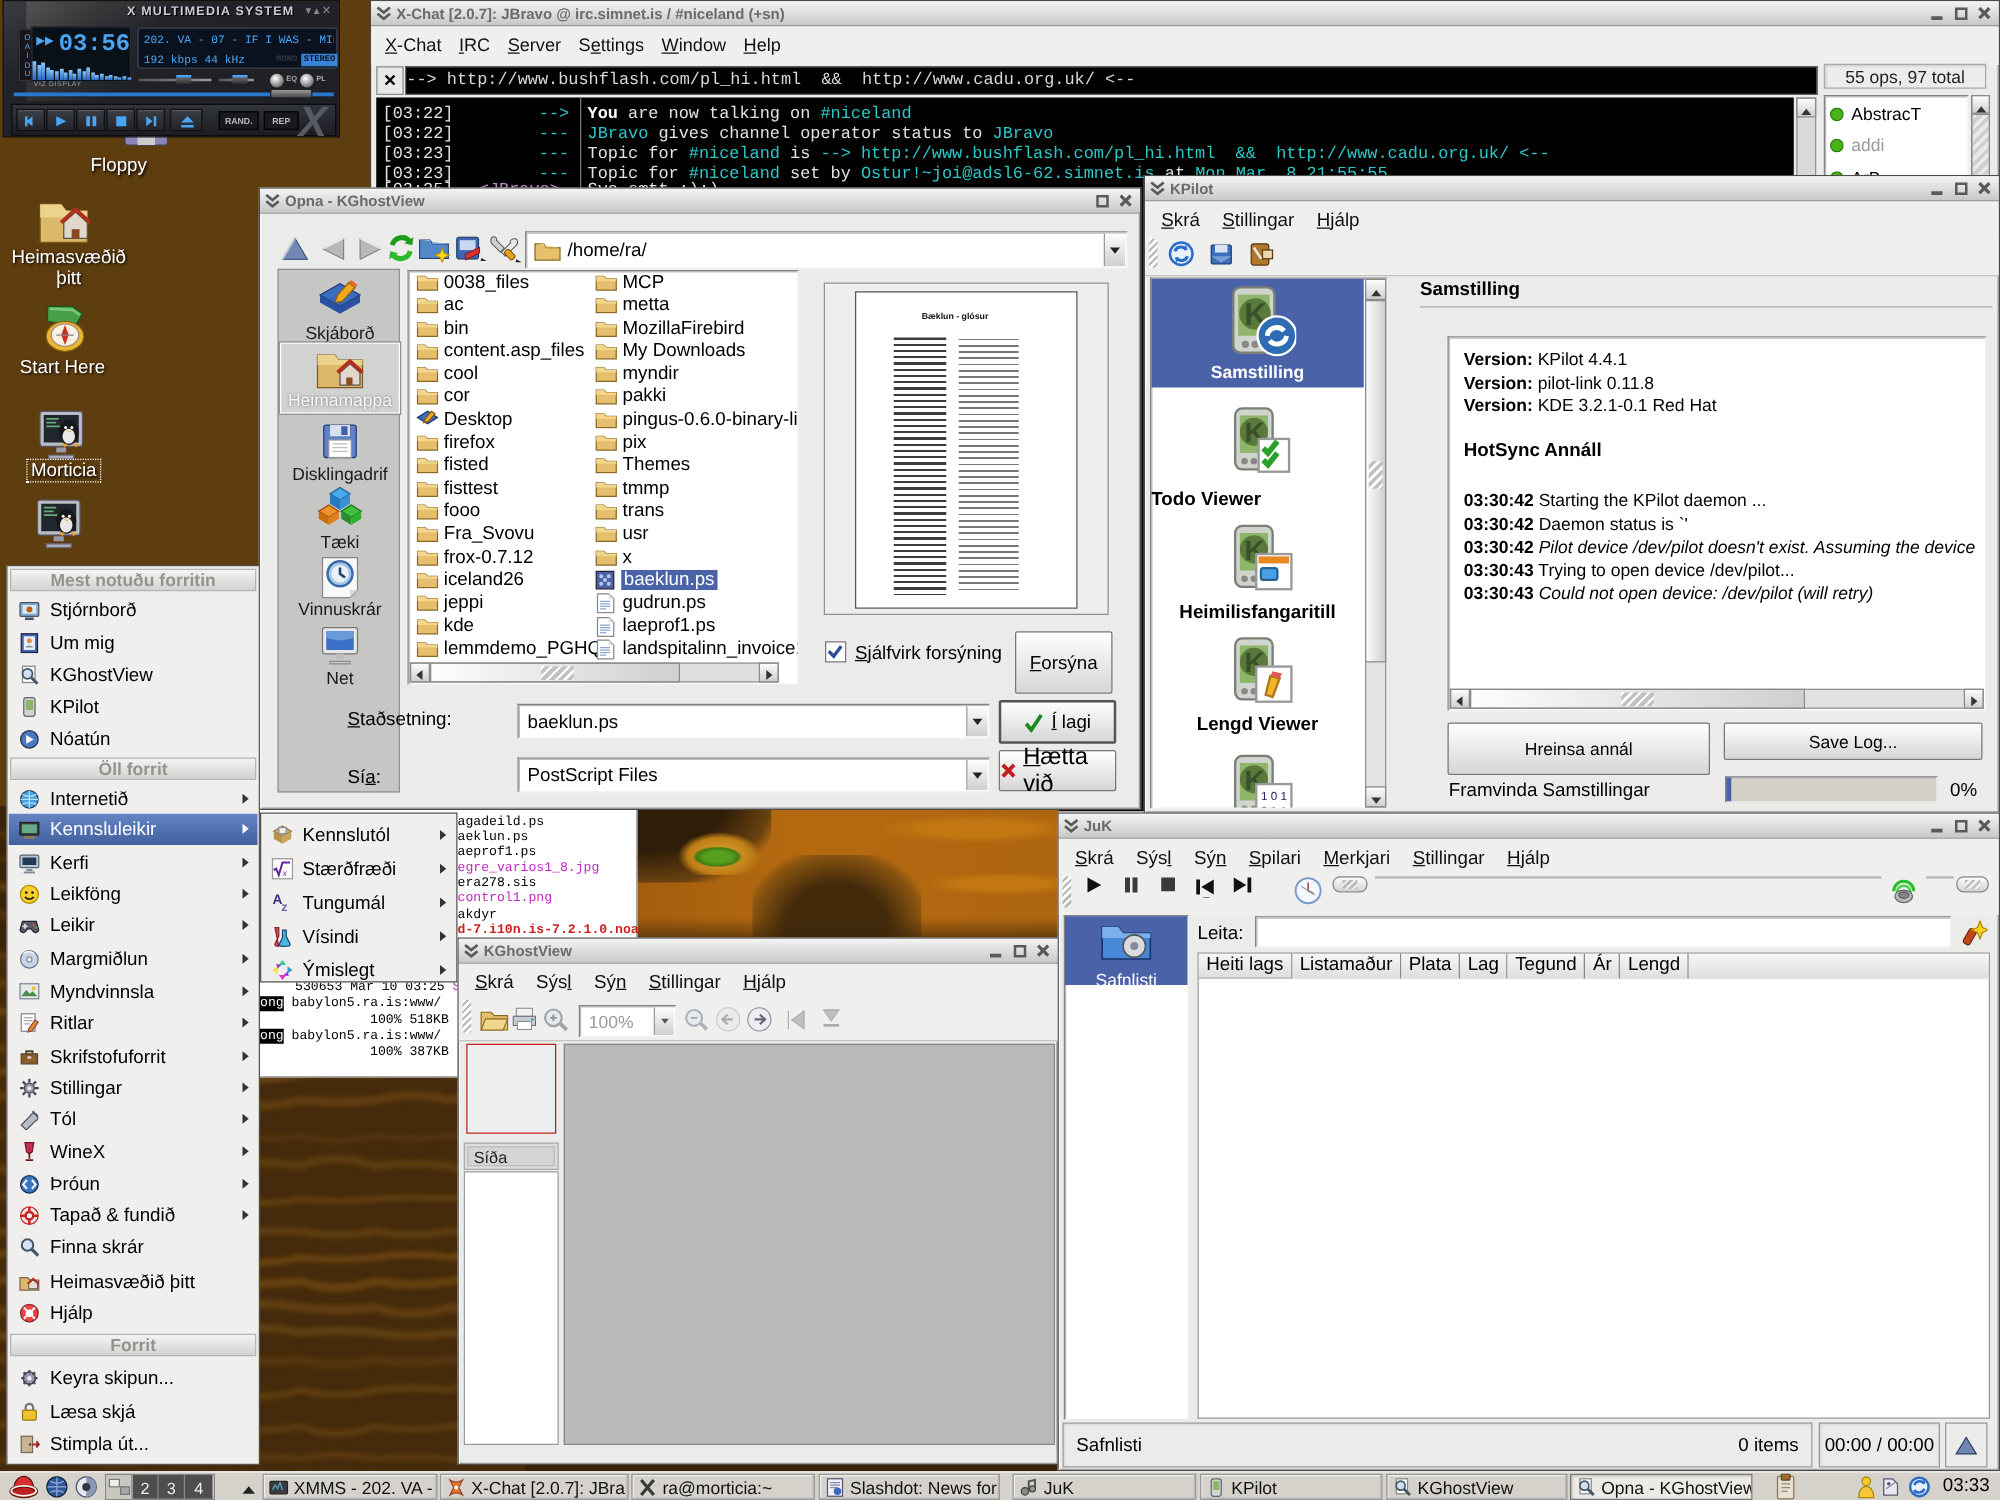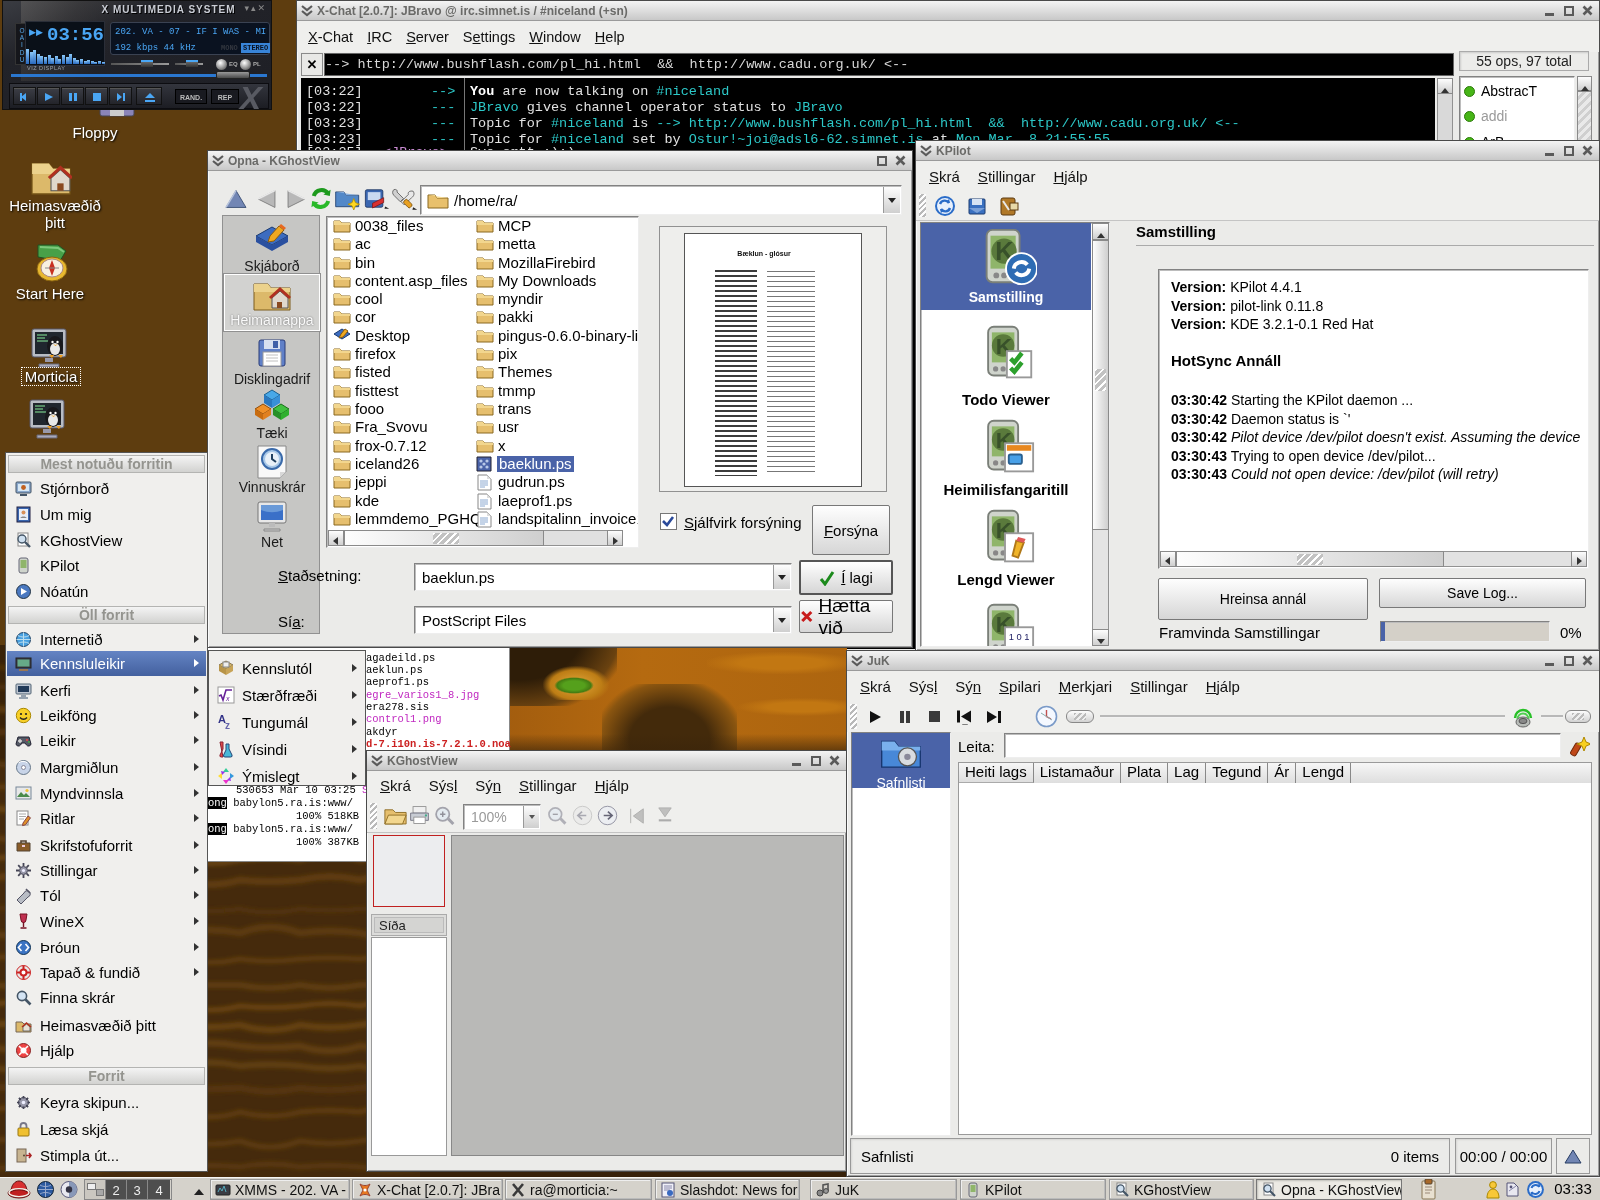"Todo Viewer" div.abs { text-align: center -> left }
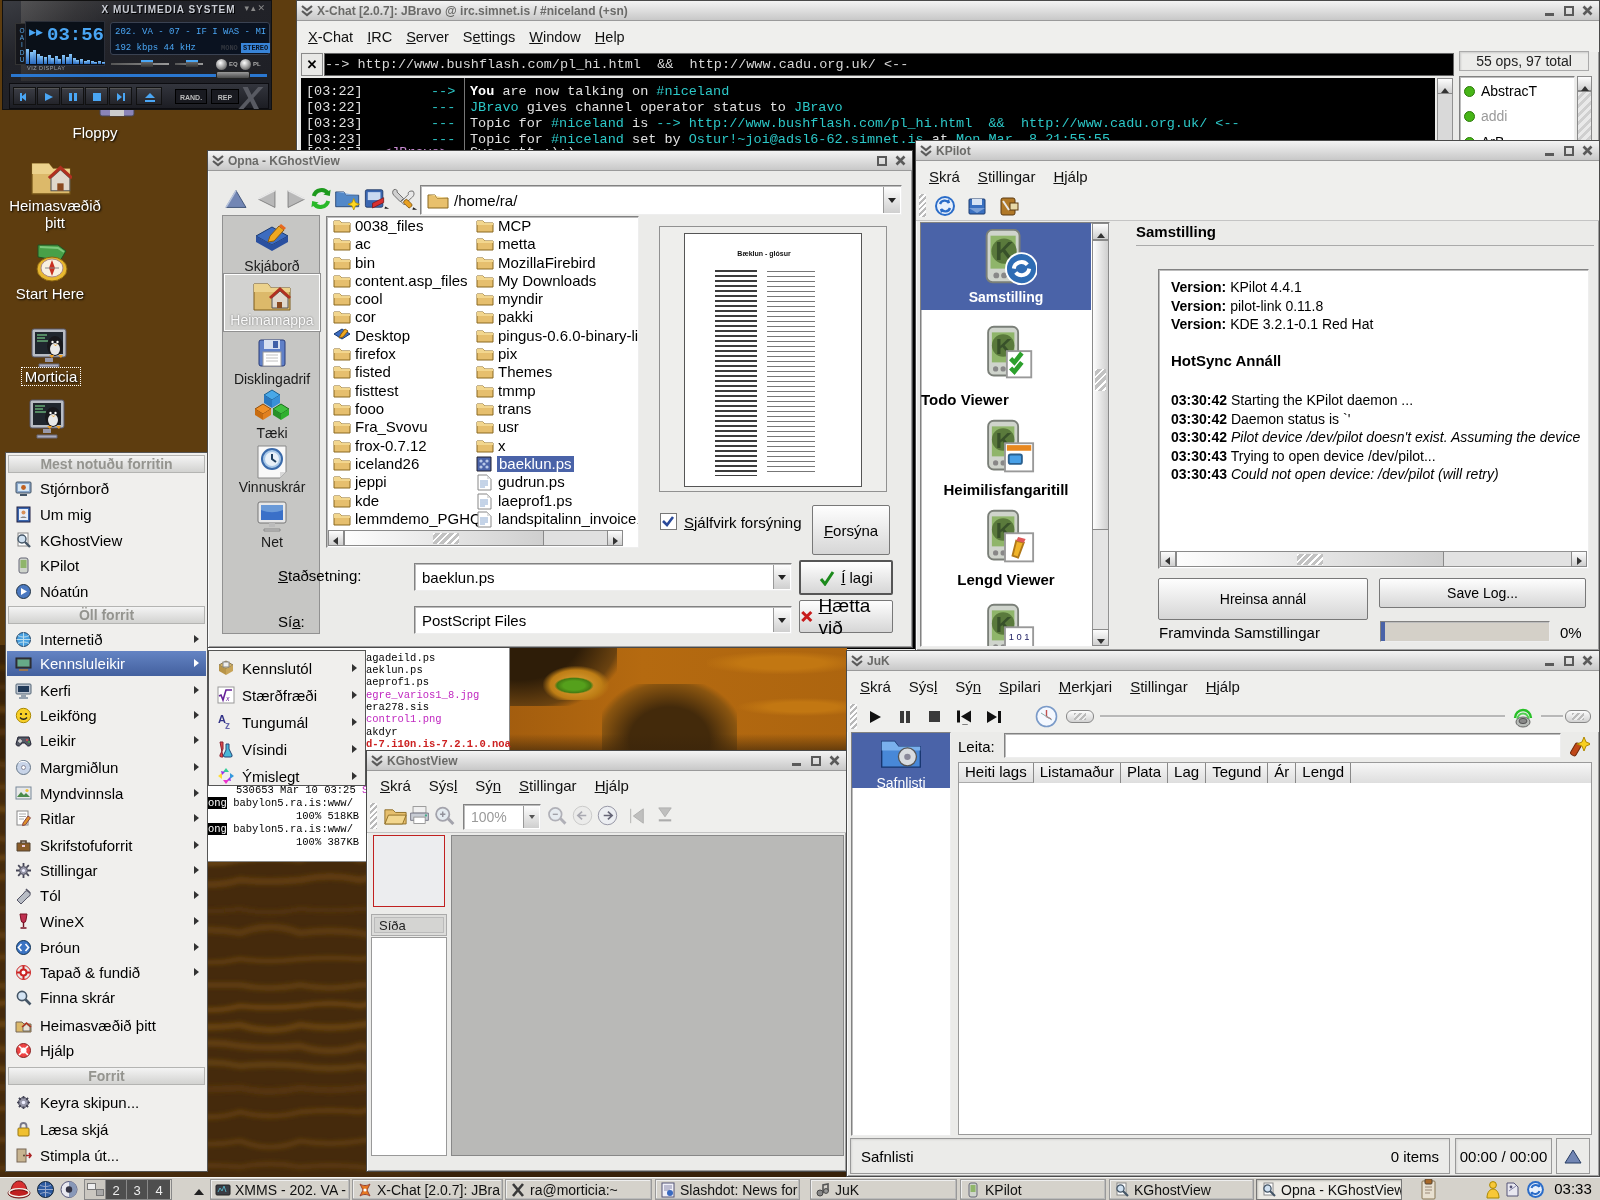"100%" .toolbar { align-items: center -> none }
